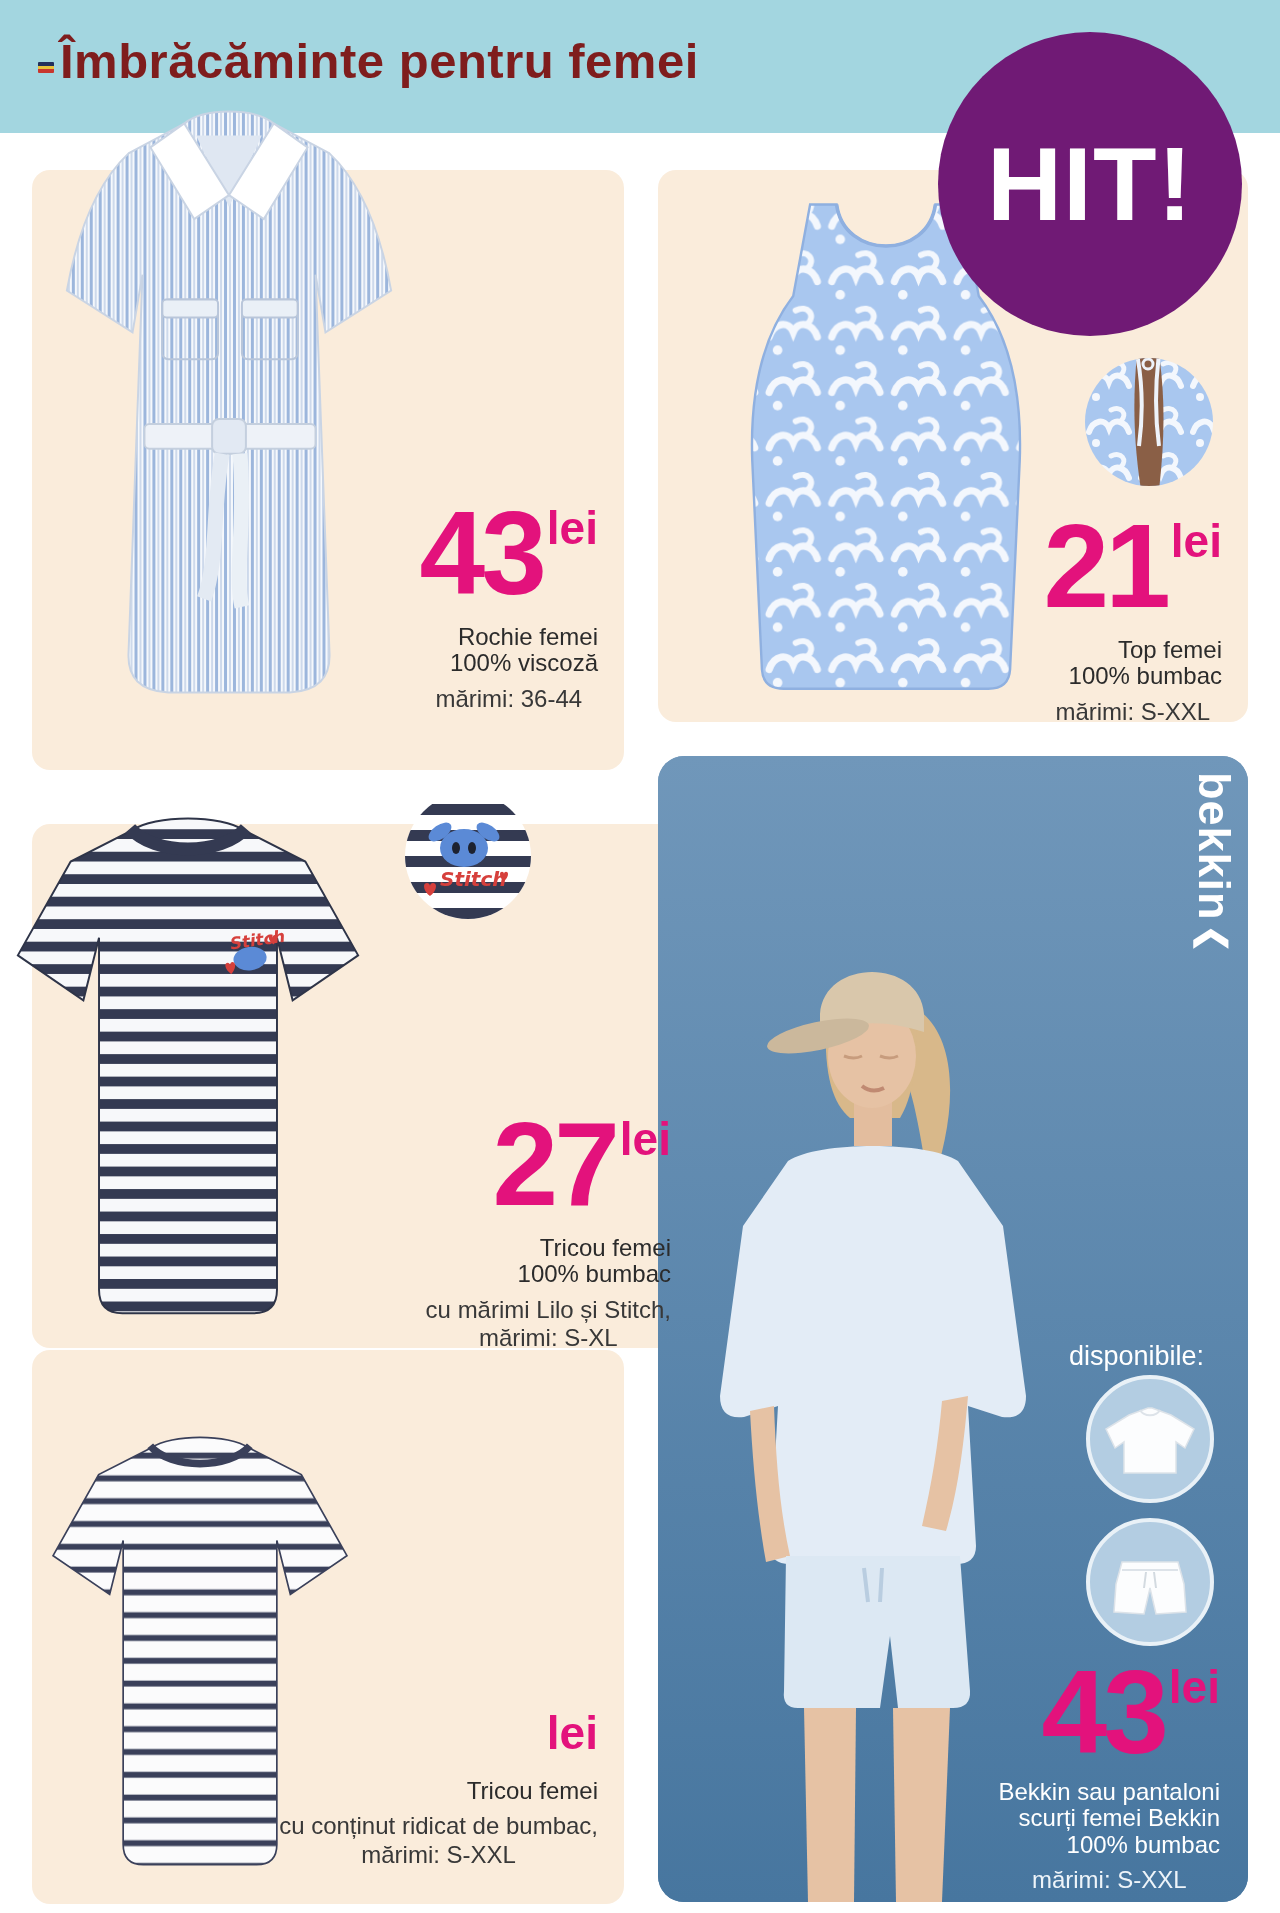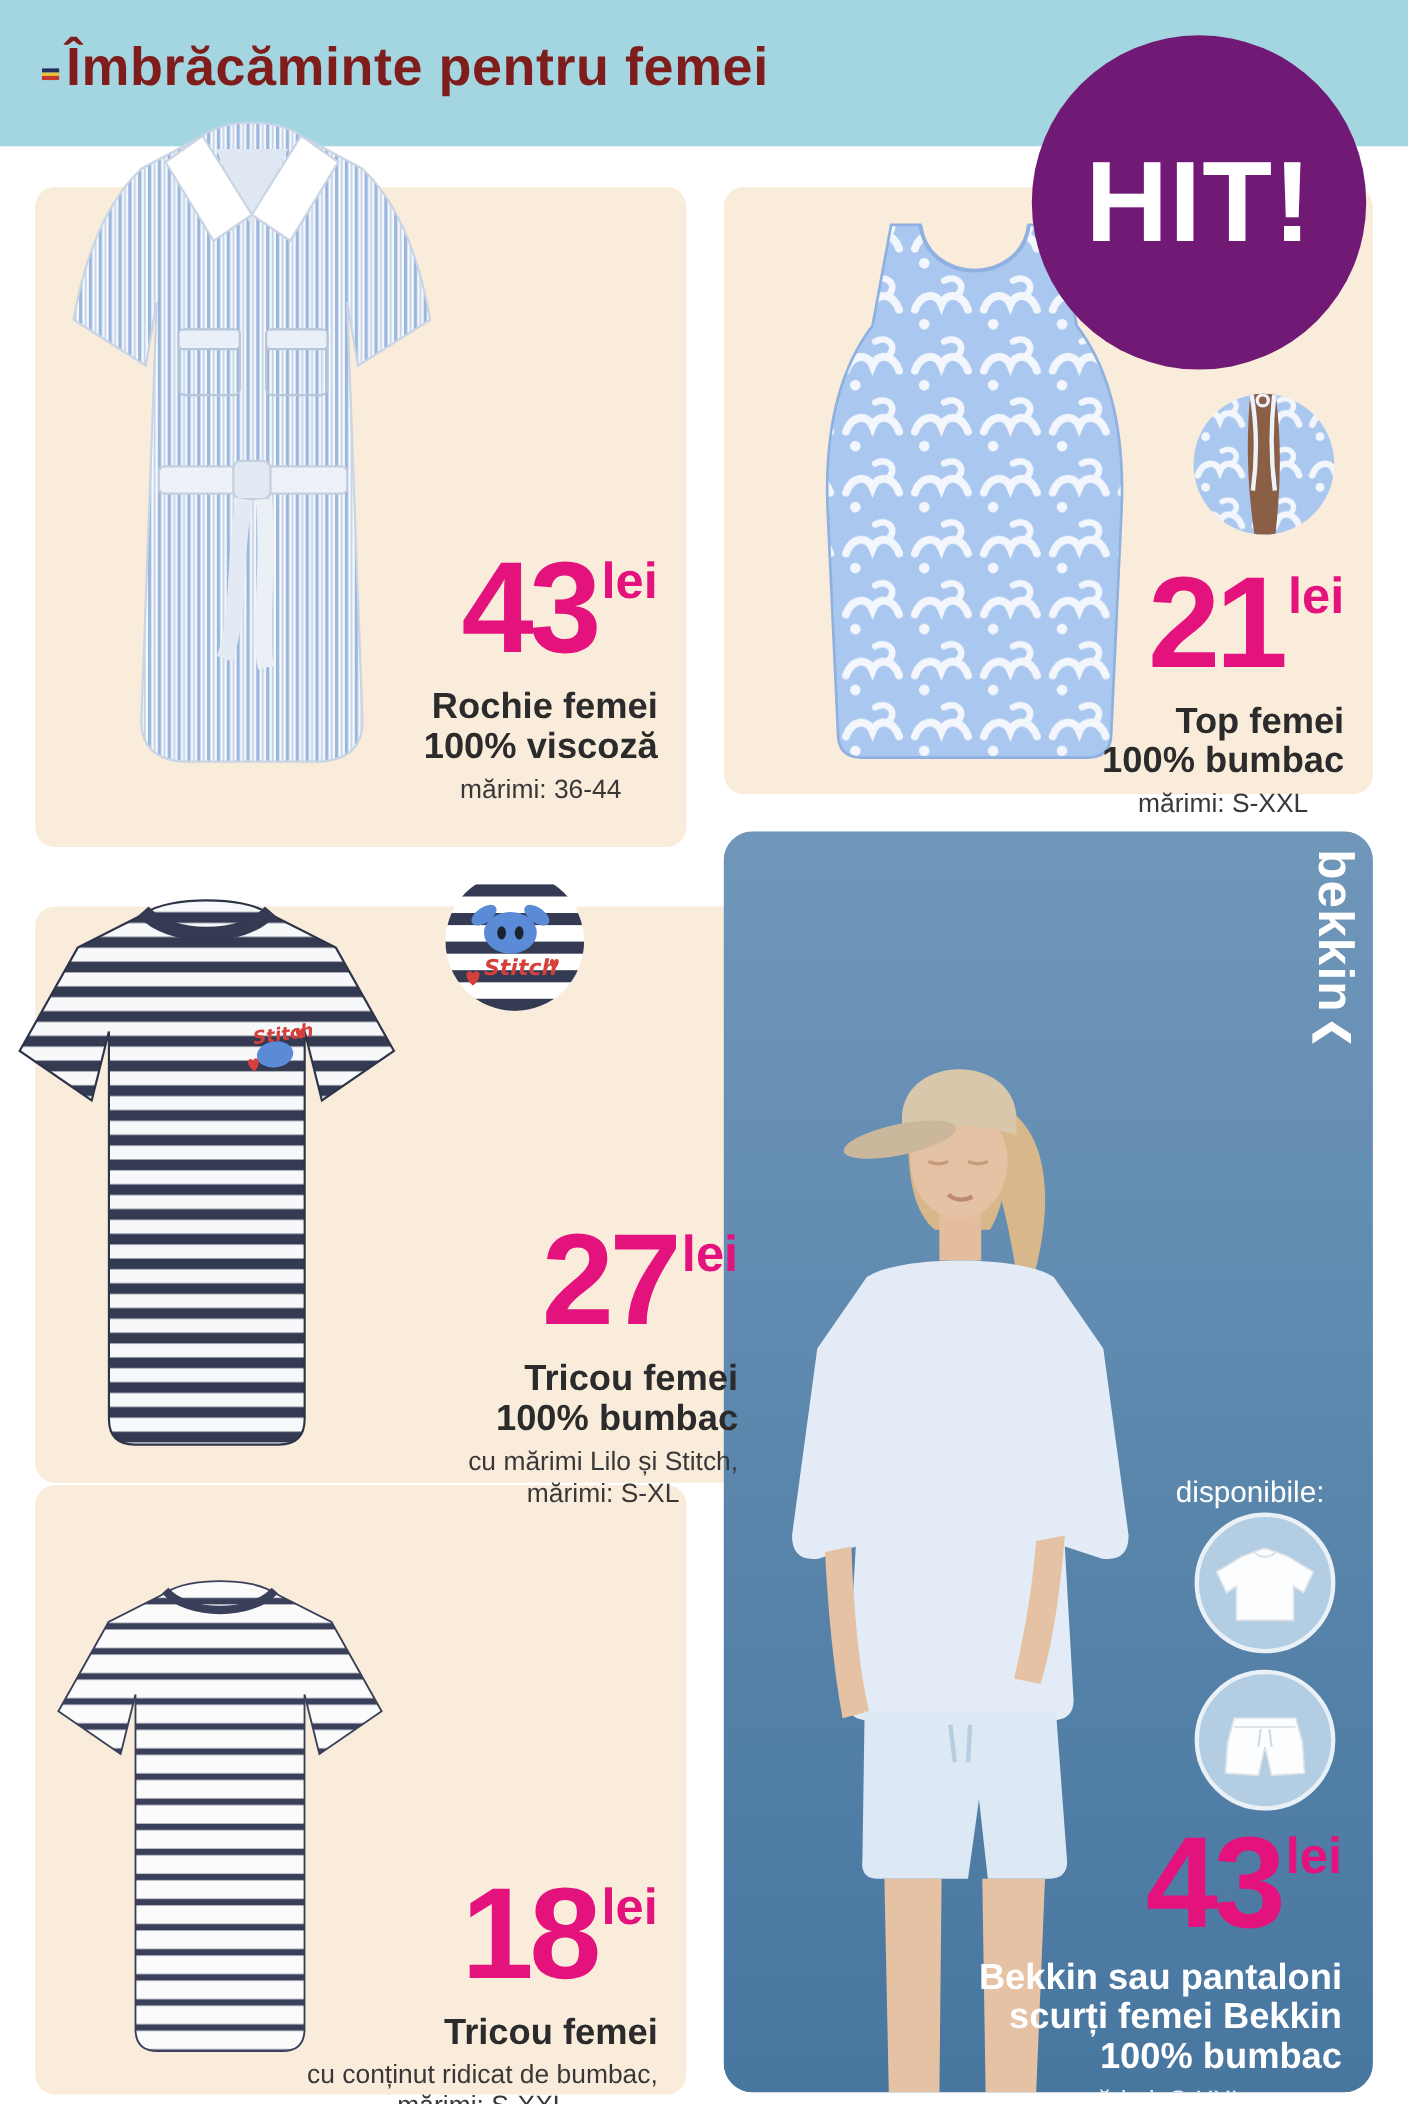"Rochie femei" .pname { font-size: 33px -> 24px; font-weight: bold -> normal }
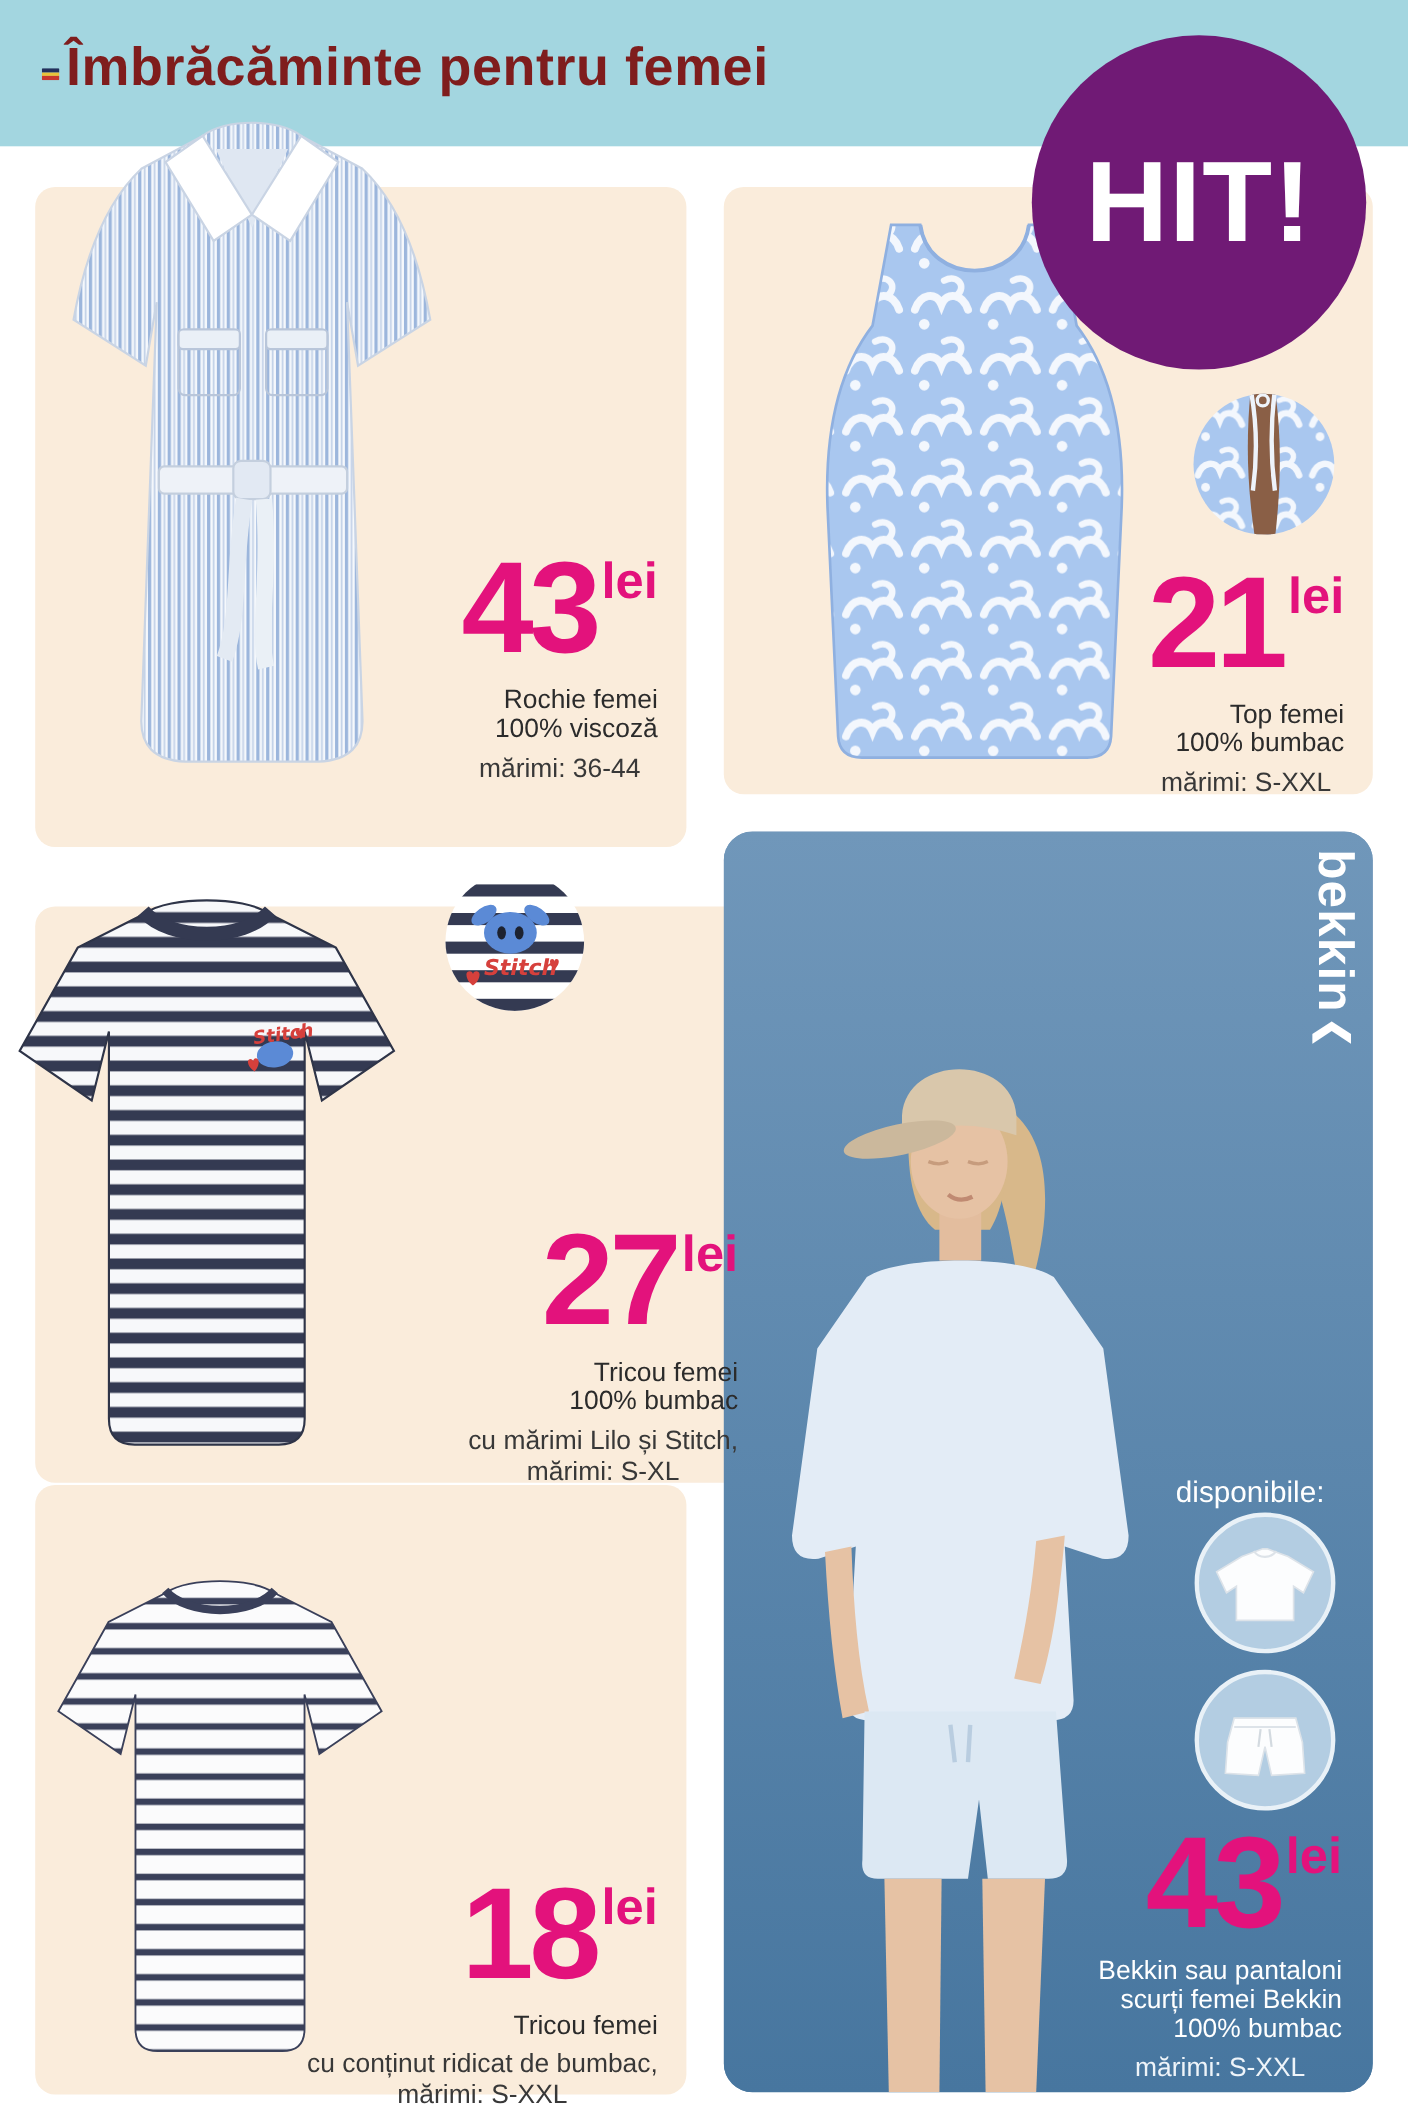"18" span.num { html: <span>18</span> -> none }
